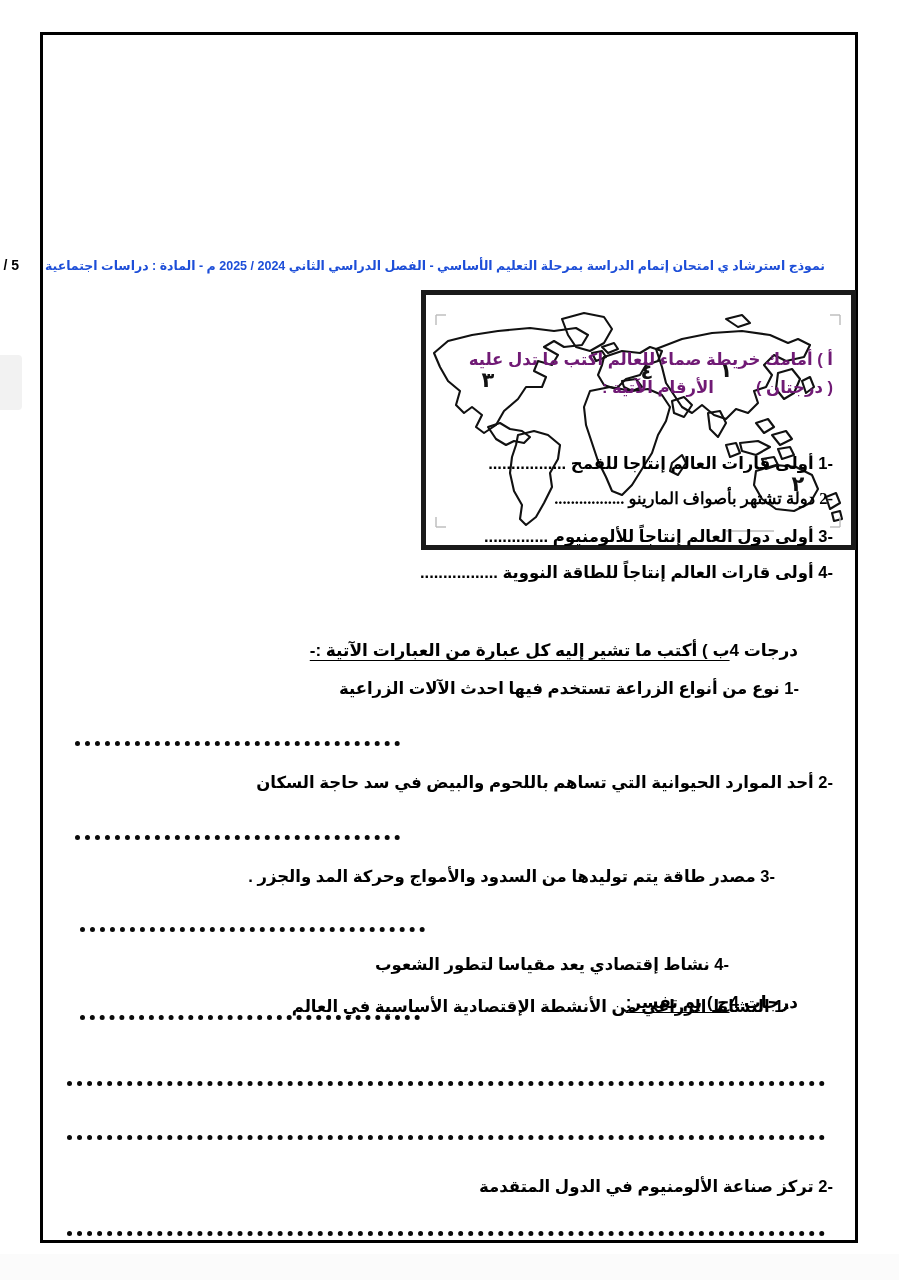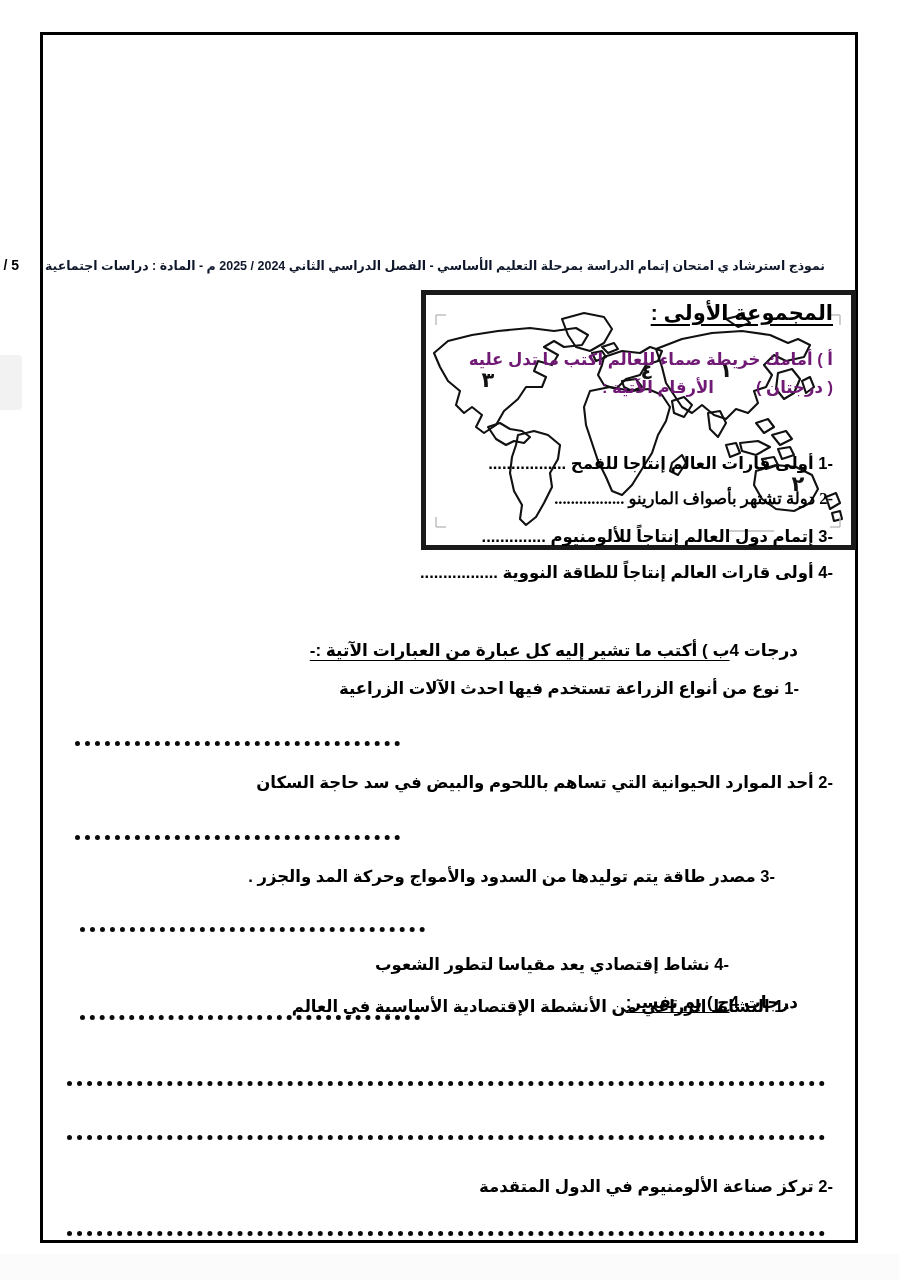"نموذج استرشاد ي امتحان إتمام" #exam-header .hdr-text { color: #0f172a -> #1d4ed8 }
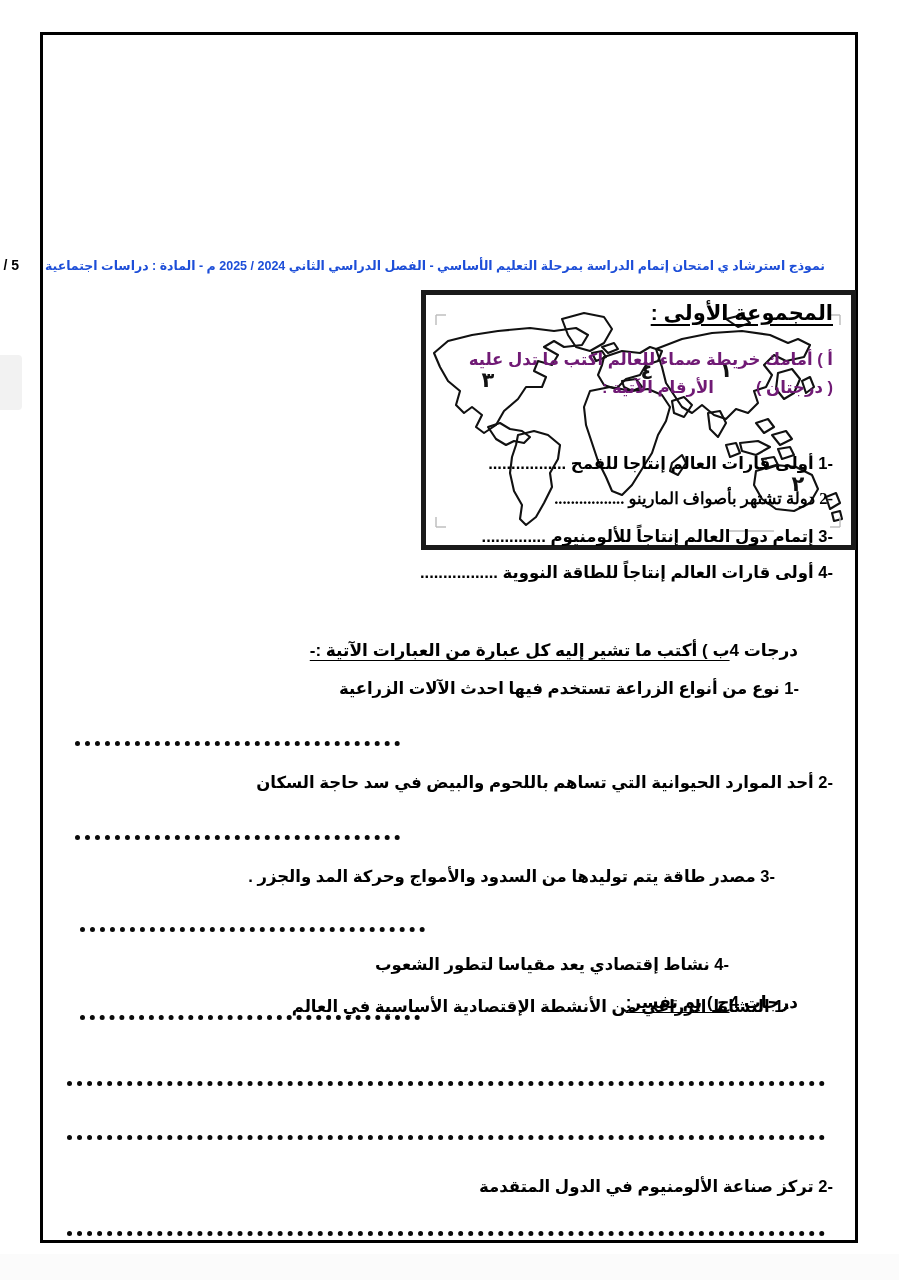"المجموعة الأولى :" div.col-right { html: <div> <span>المجموعة الأولى :</span> </div> -> none }
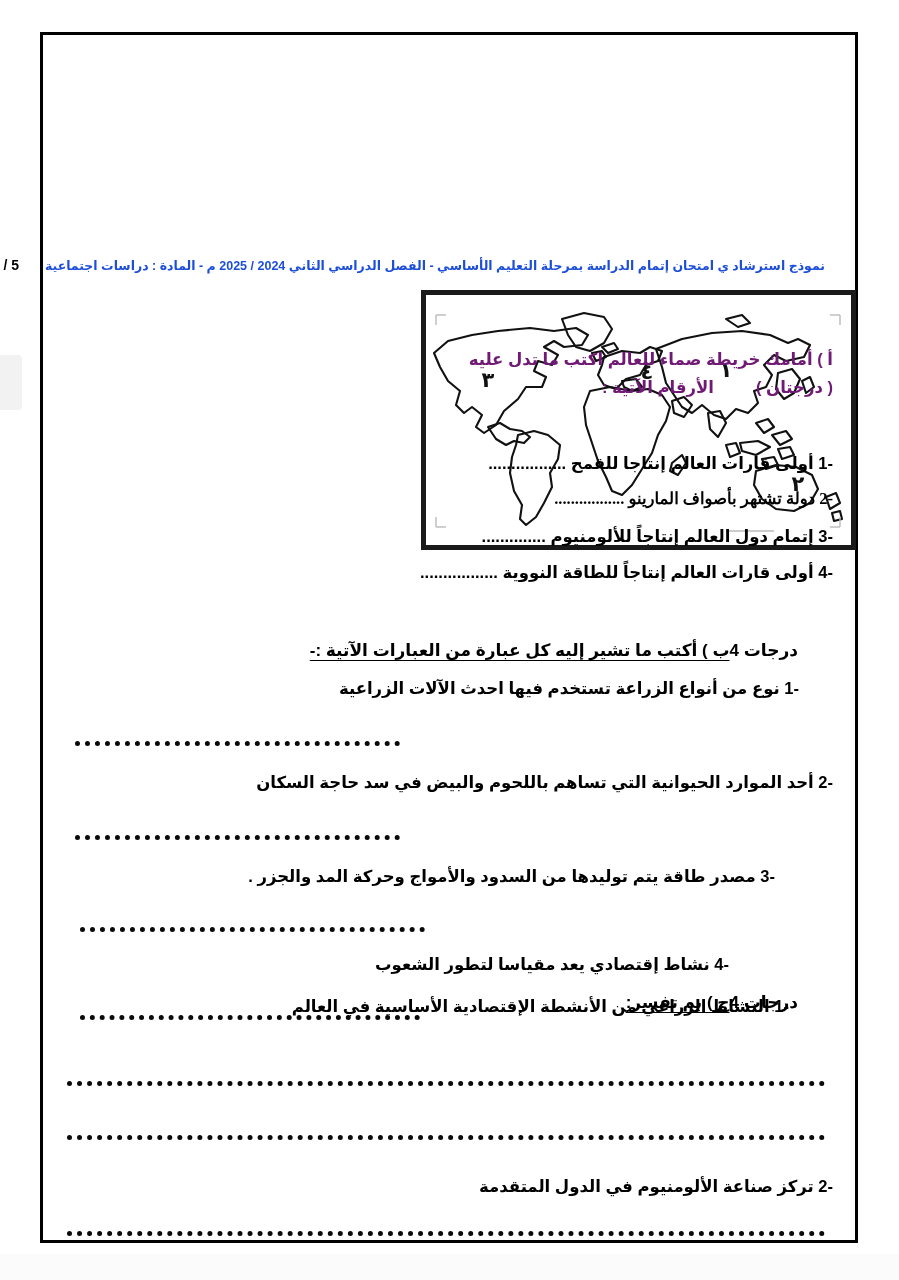"إتمام دول العالم إنتاجاً للألومنيوم" span { text: إتمام -> أولى }
